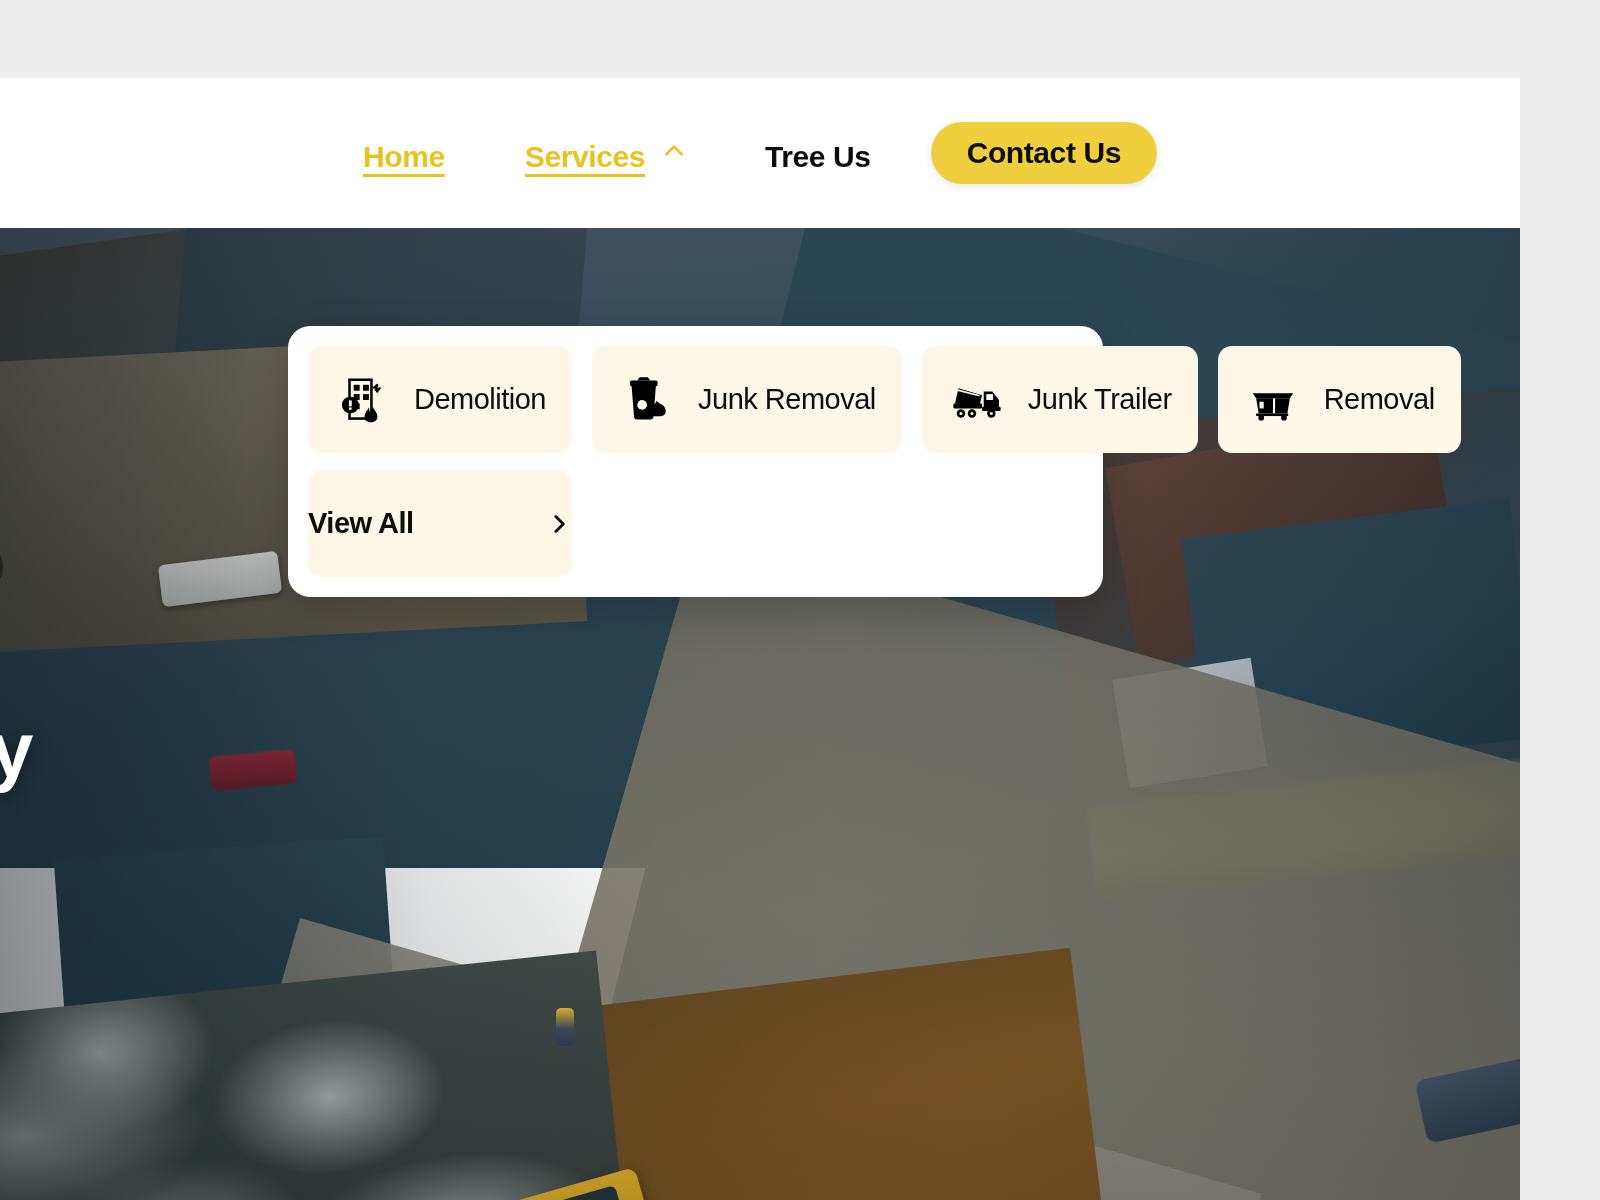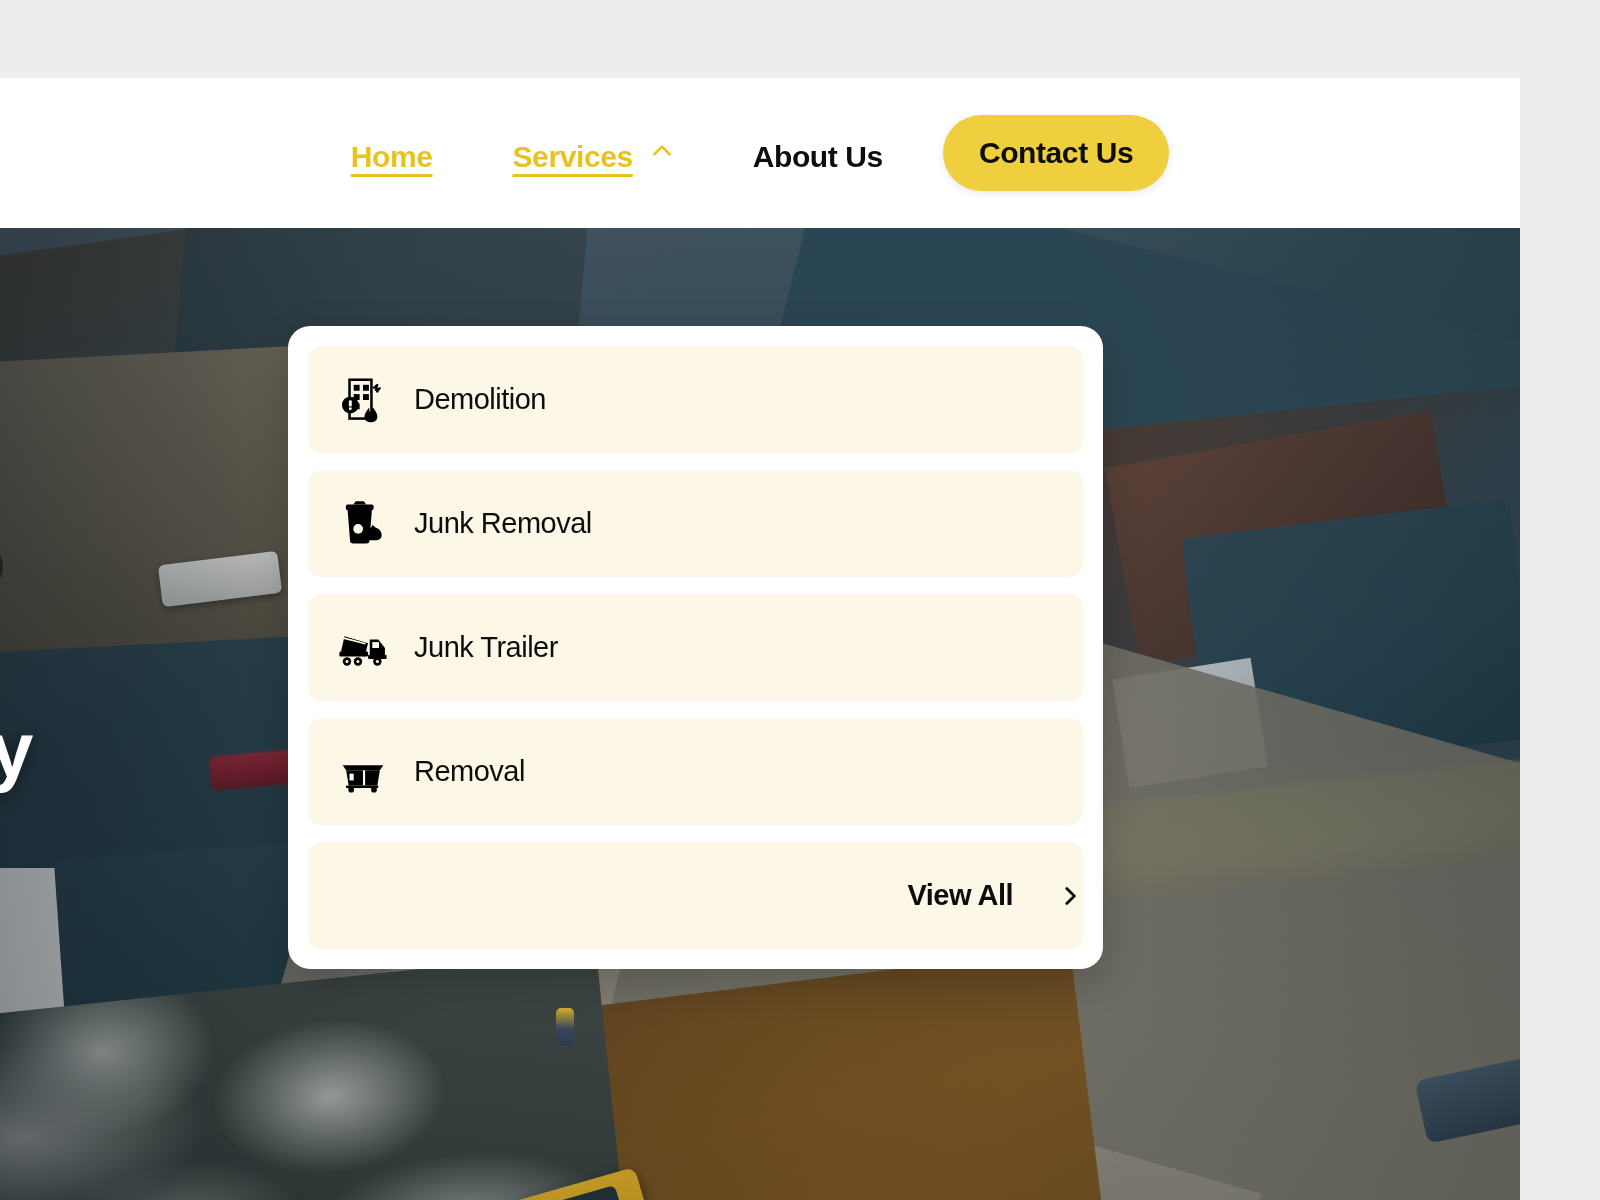"About Us" a.nav-link { text: About -> Tree }
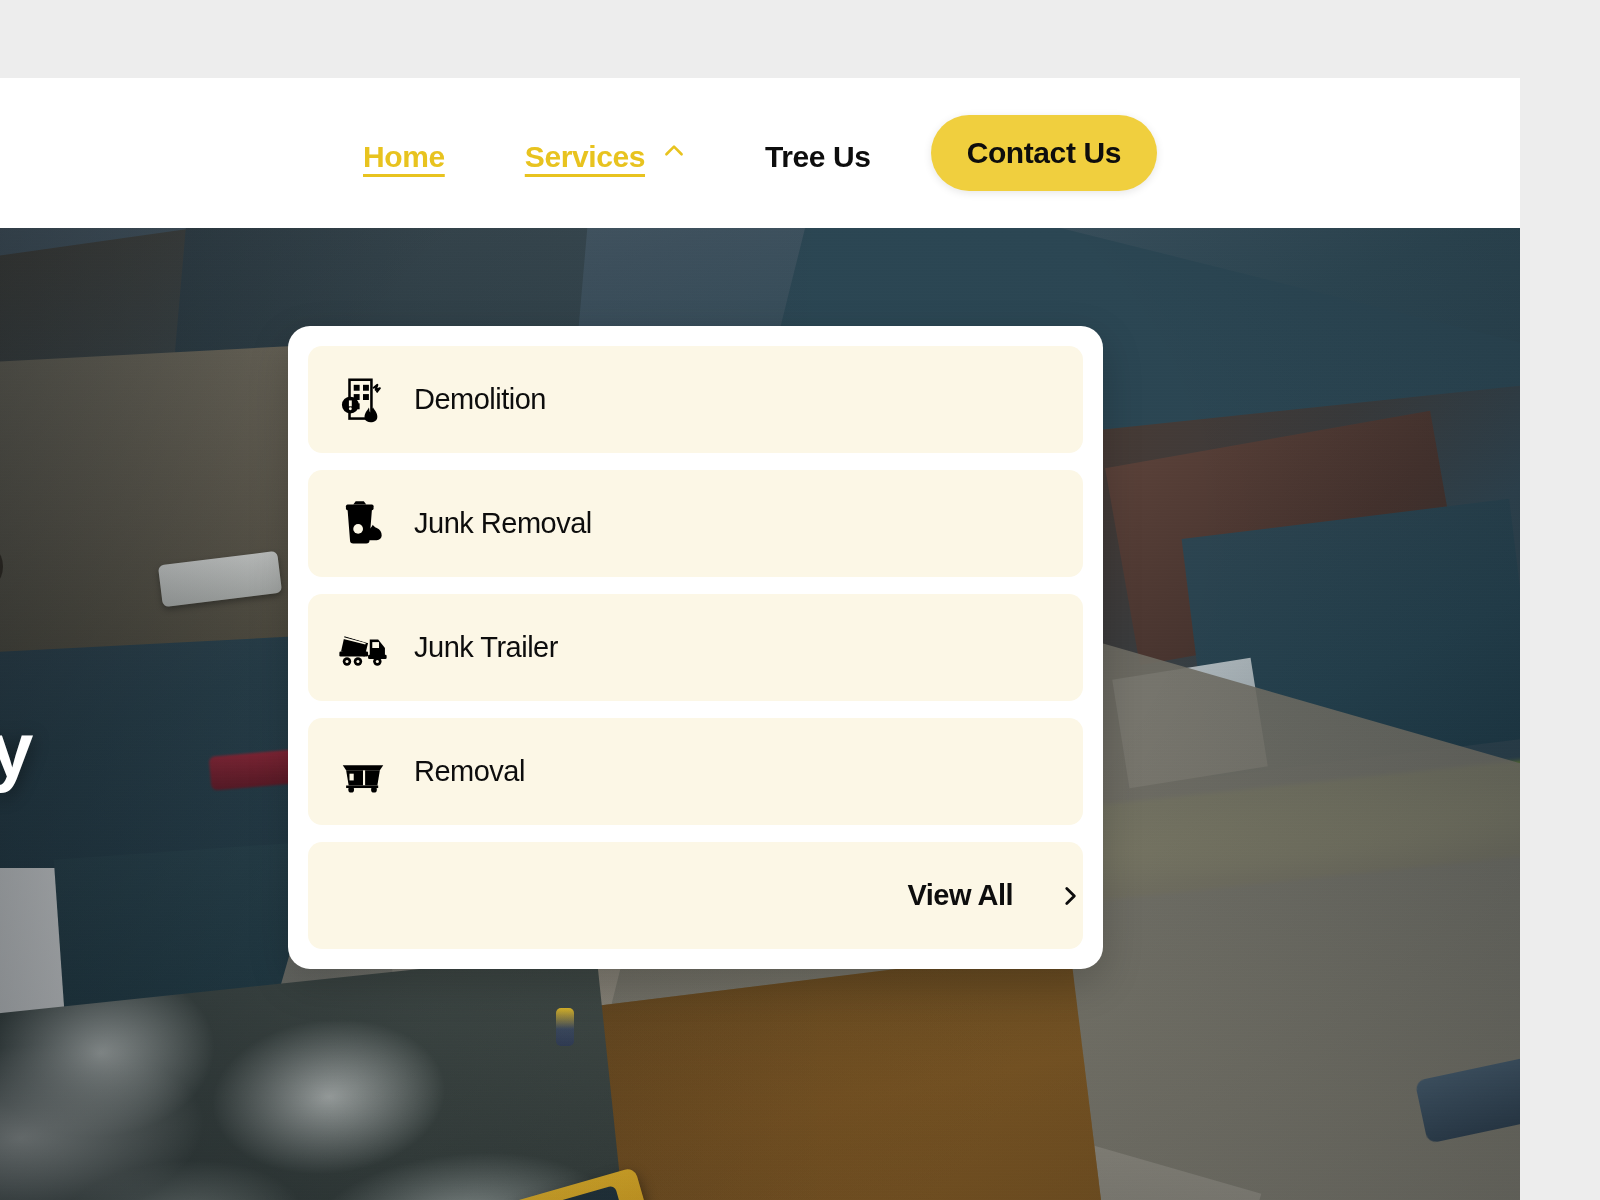"Contact Us" .contact-btn { height: 76px -> 62px }
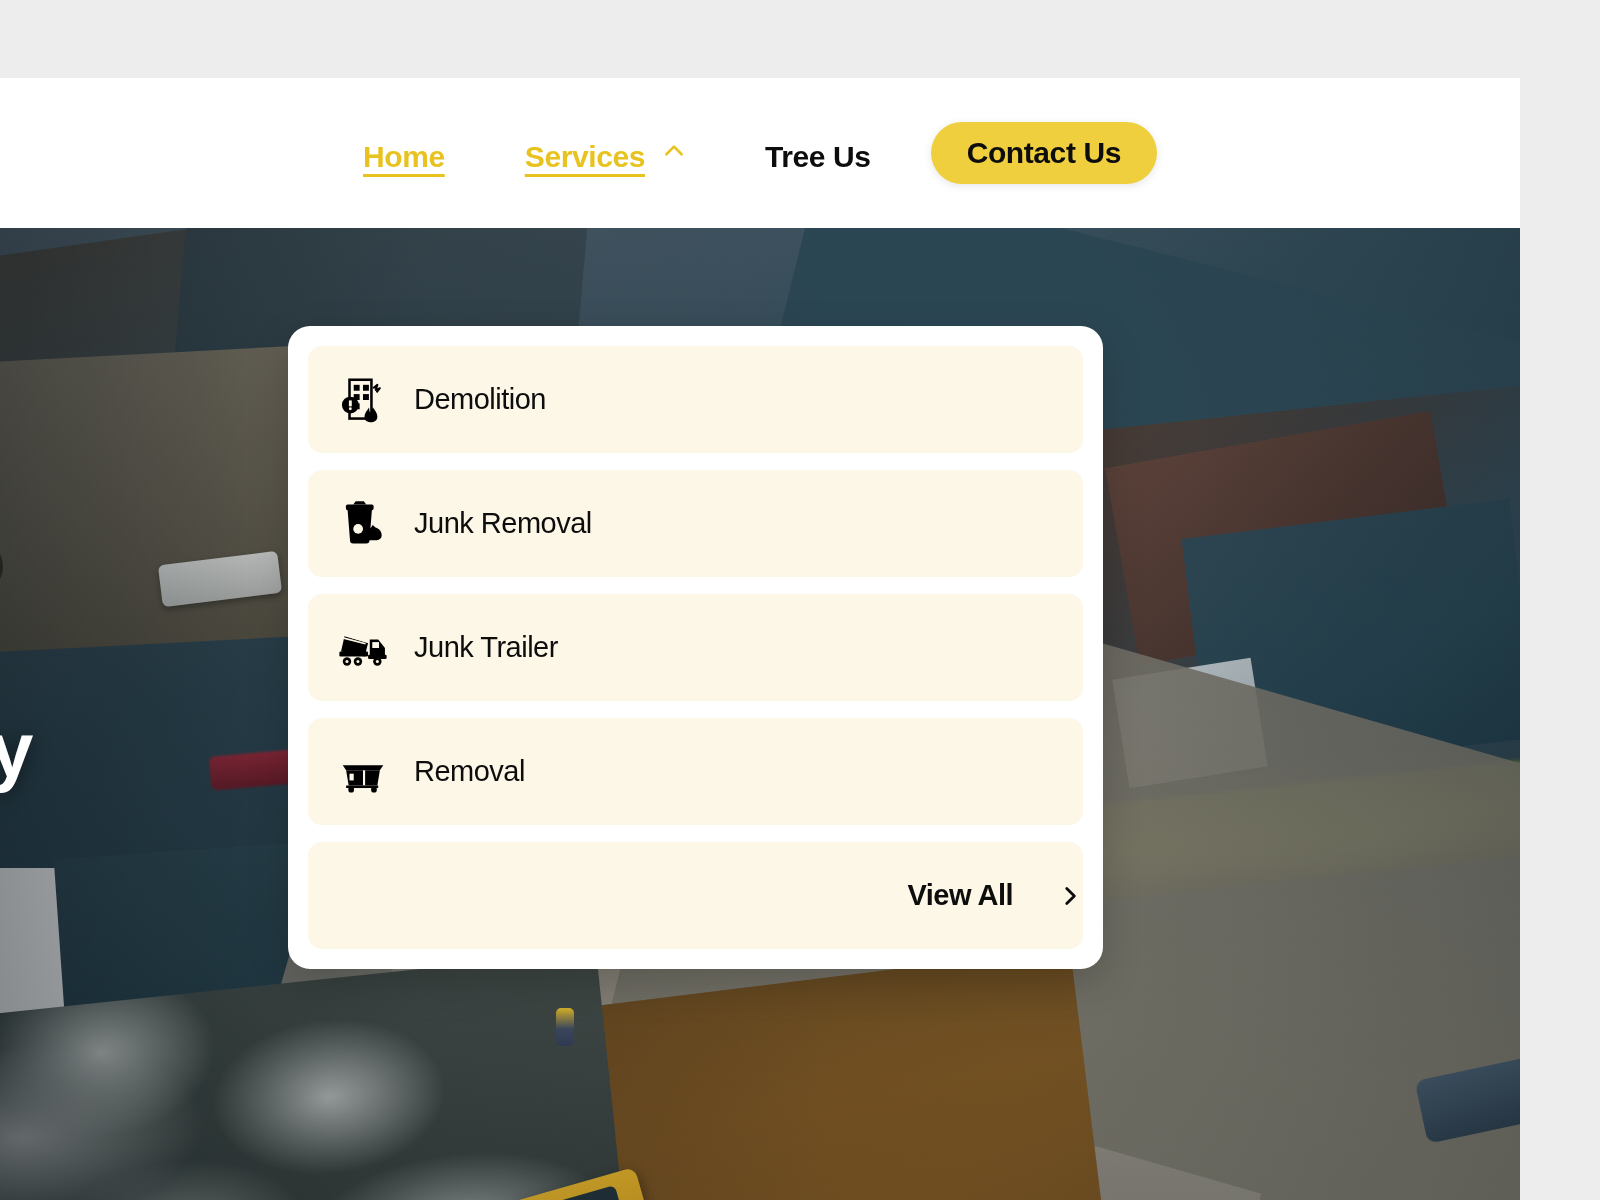"Demolition" .dd-grid { grid-template-columns: 1fr -> 1fr 1fr 1fr 1fr }
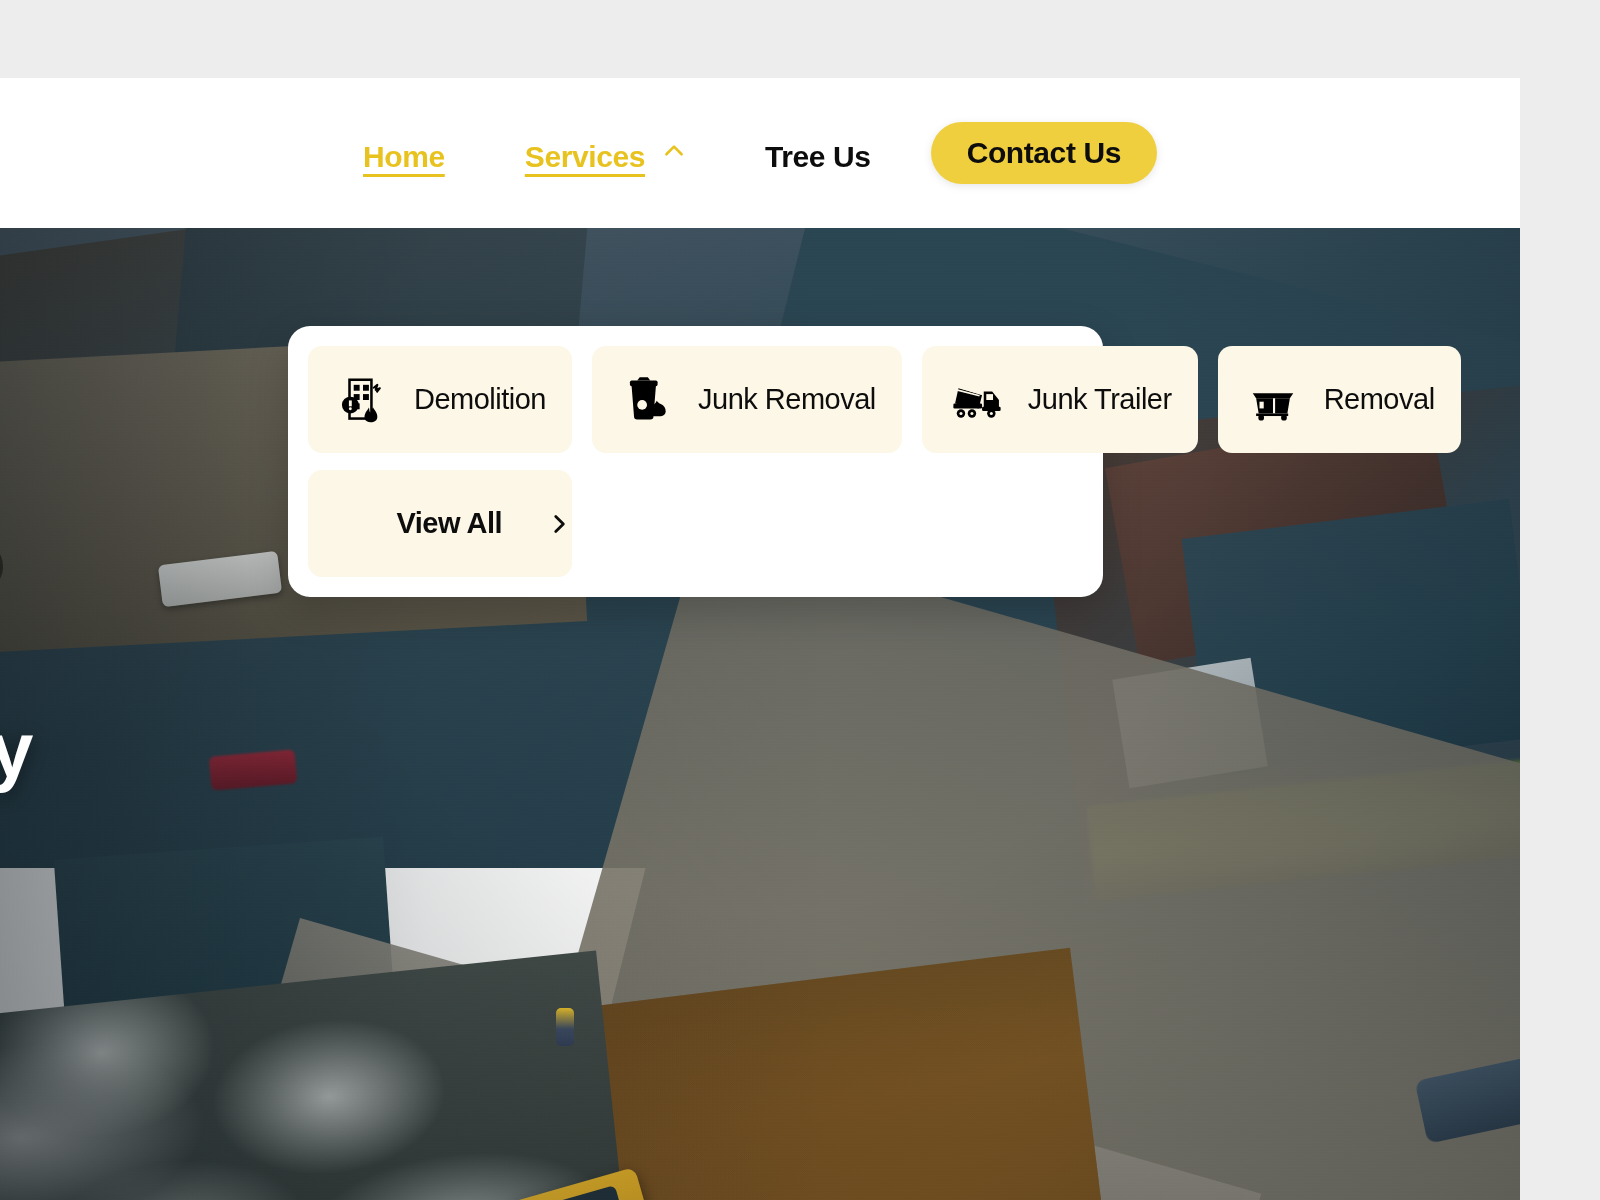"View All" .dd-item.viewall { justify-content: flex-end -> space-between }
